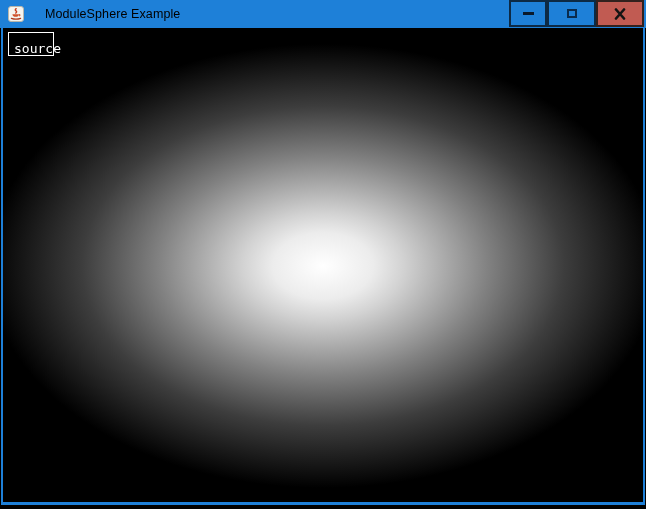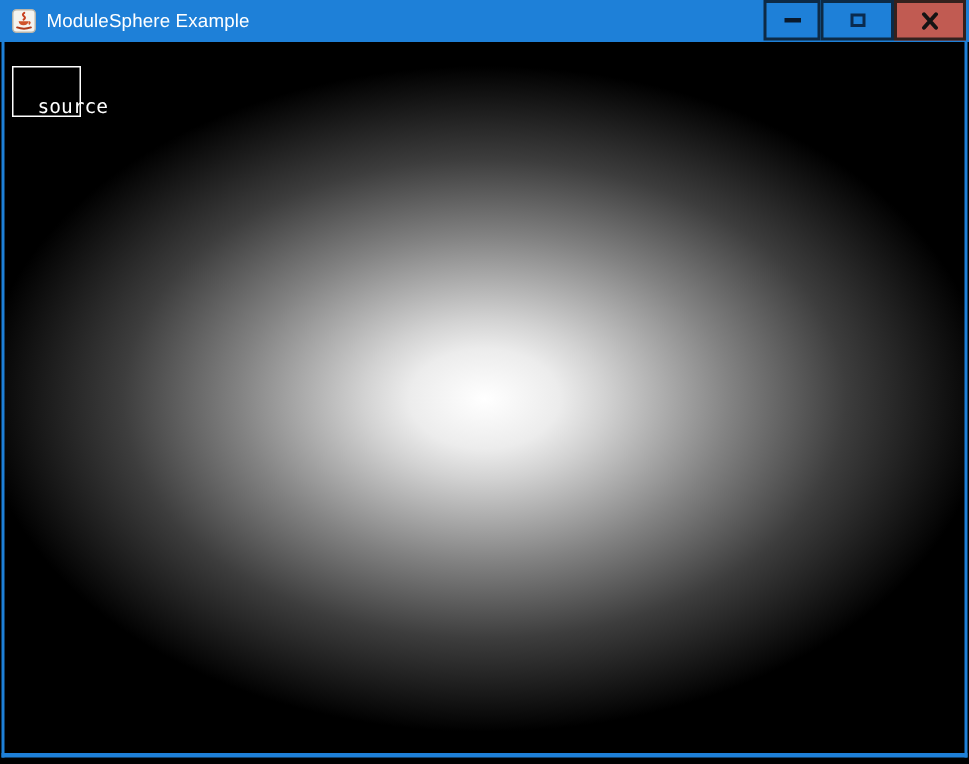"ModuleSphere Example" .title { color: #ffffff -> #000000; margin-left: 7px -> 21px }
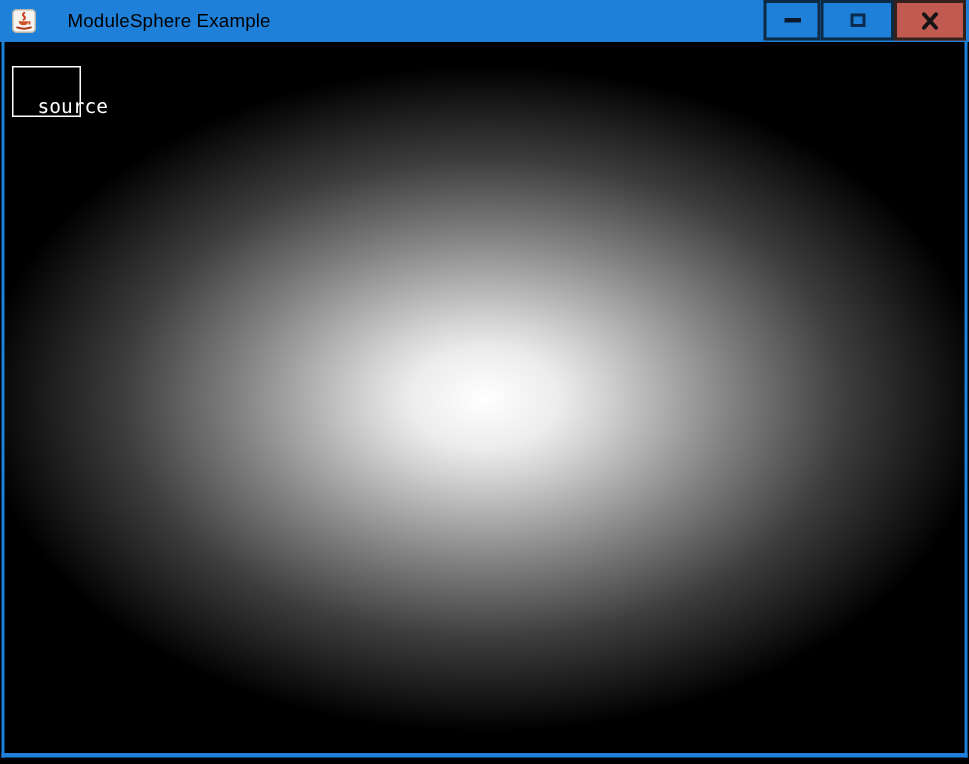"source" .source-btn { margin-top: 12px -> none; padding: 16px -> 5px }
